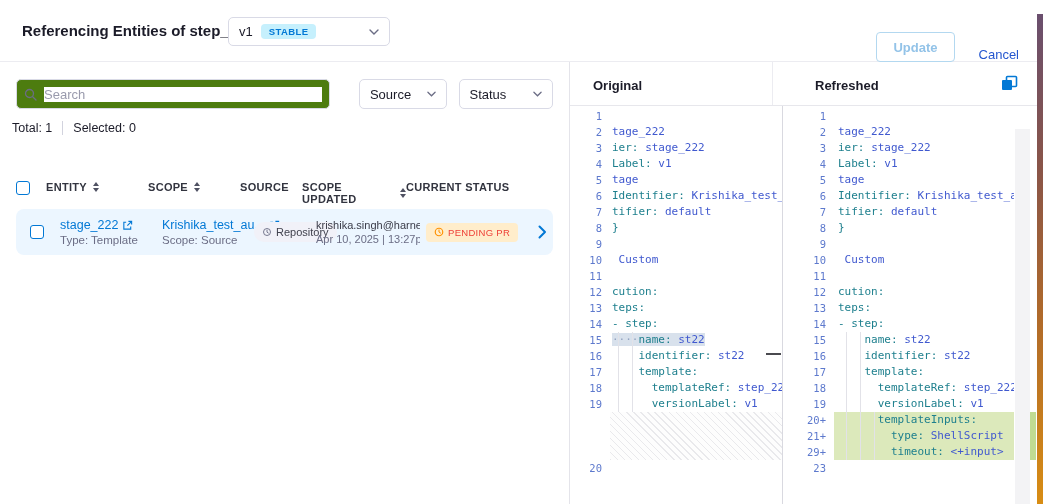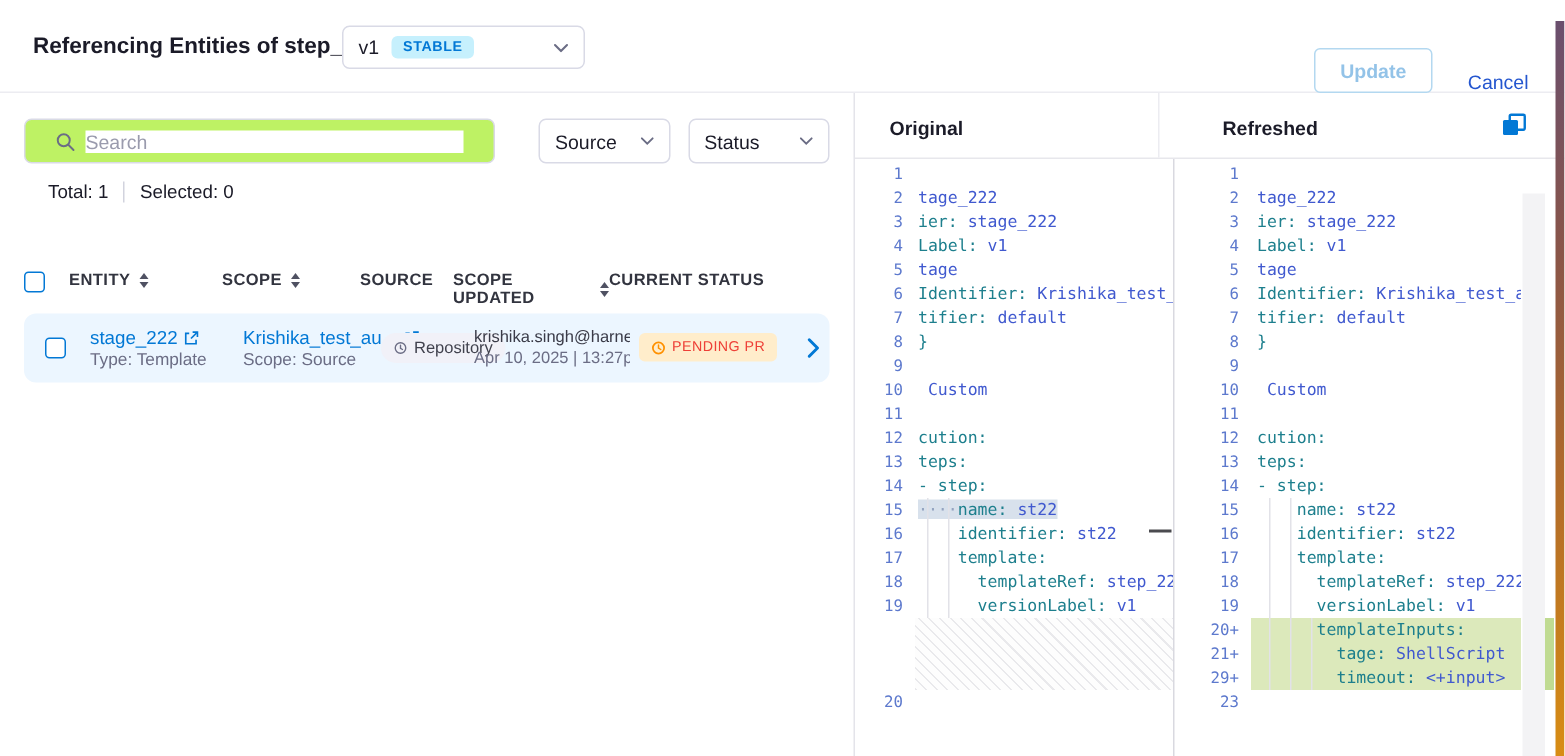"Search" .search-box { background: #bef264 -> #4d7c0f; padding: 0 20px -> 0 7px }
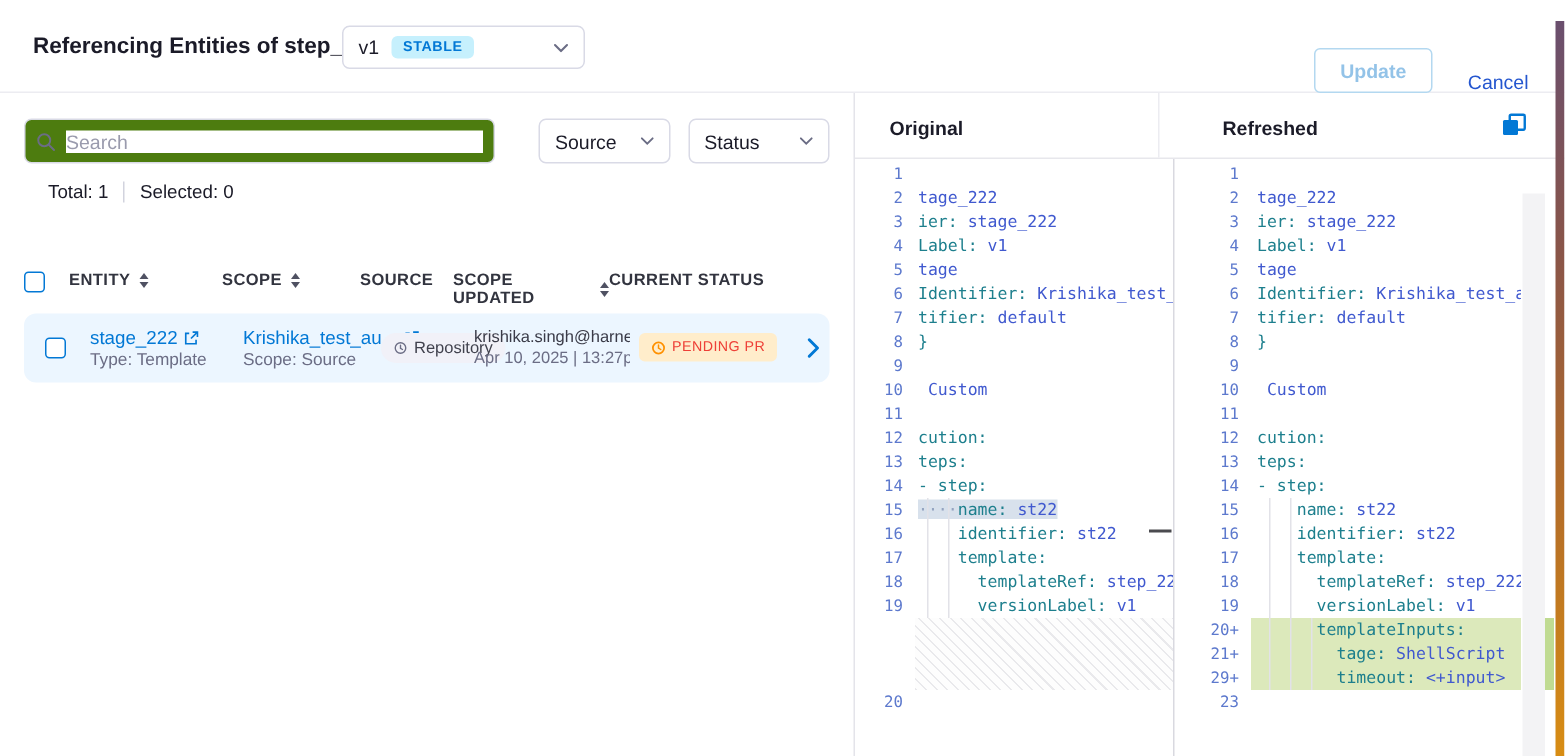"Total: 1" .totals { margin: 12px 32px 0 -> 12px 12px 0 }
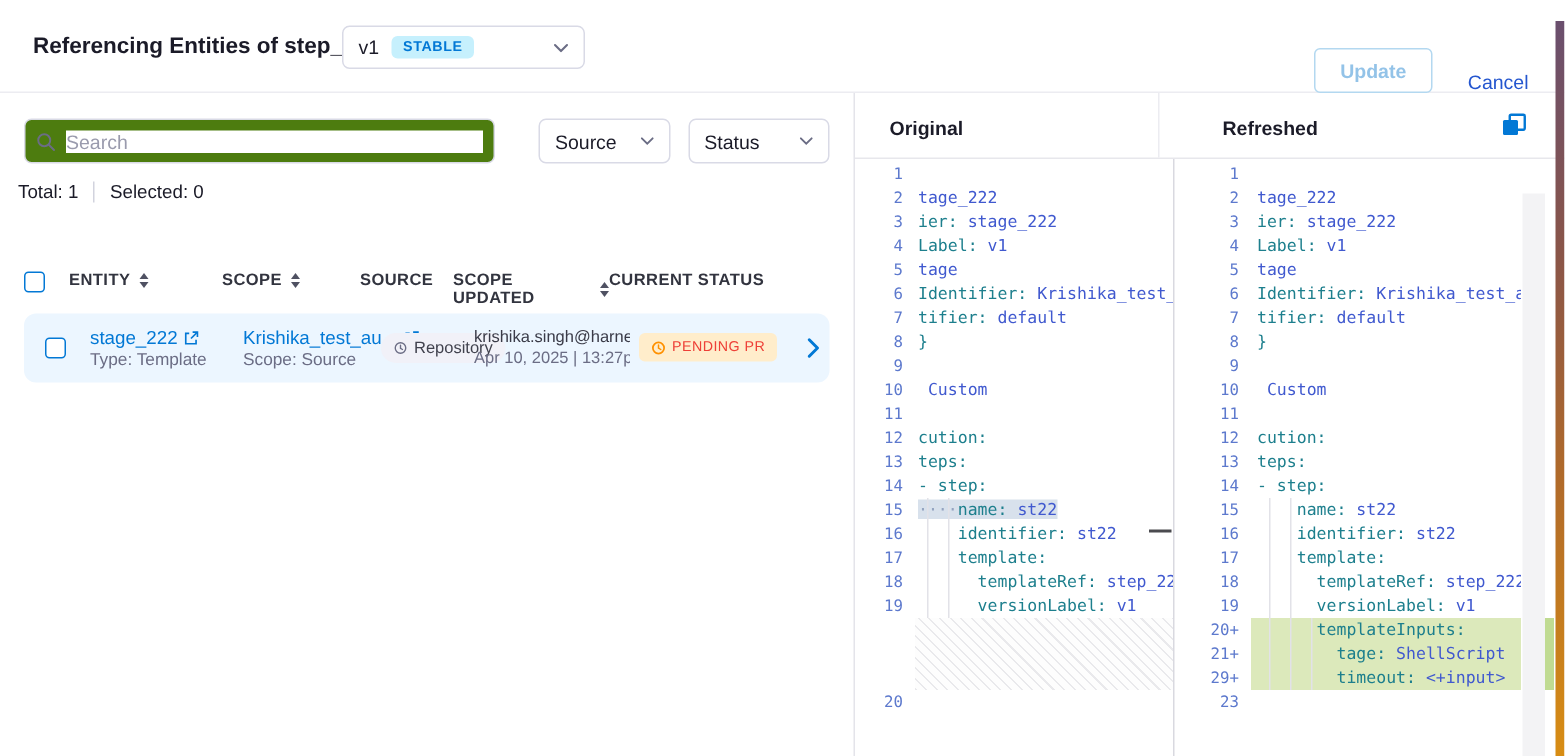"tage:" span.tok-k { text: tage -> type }
